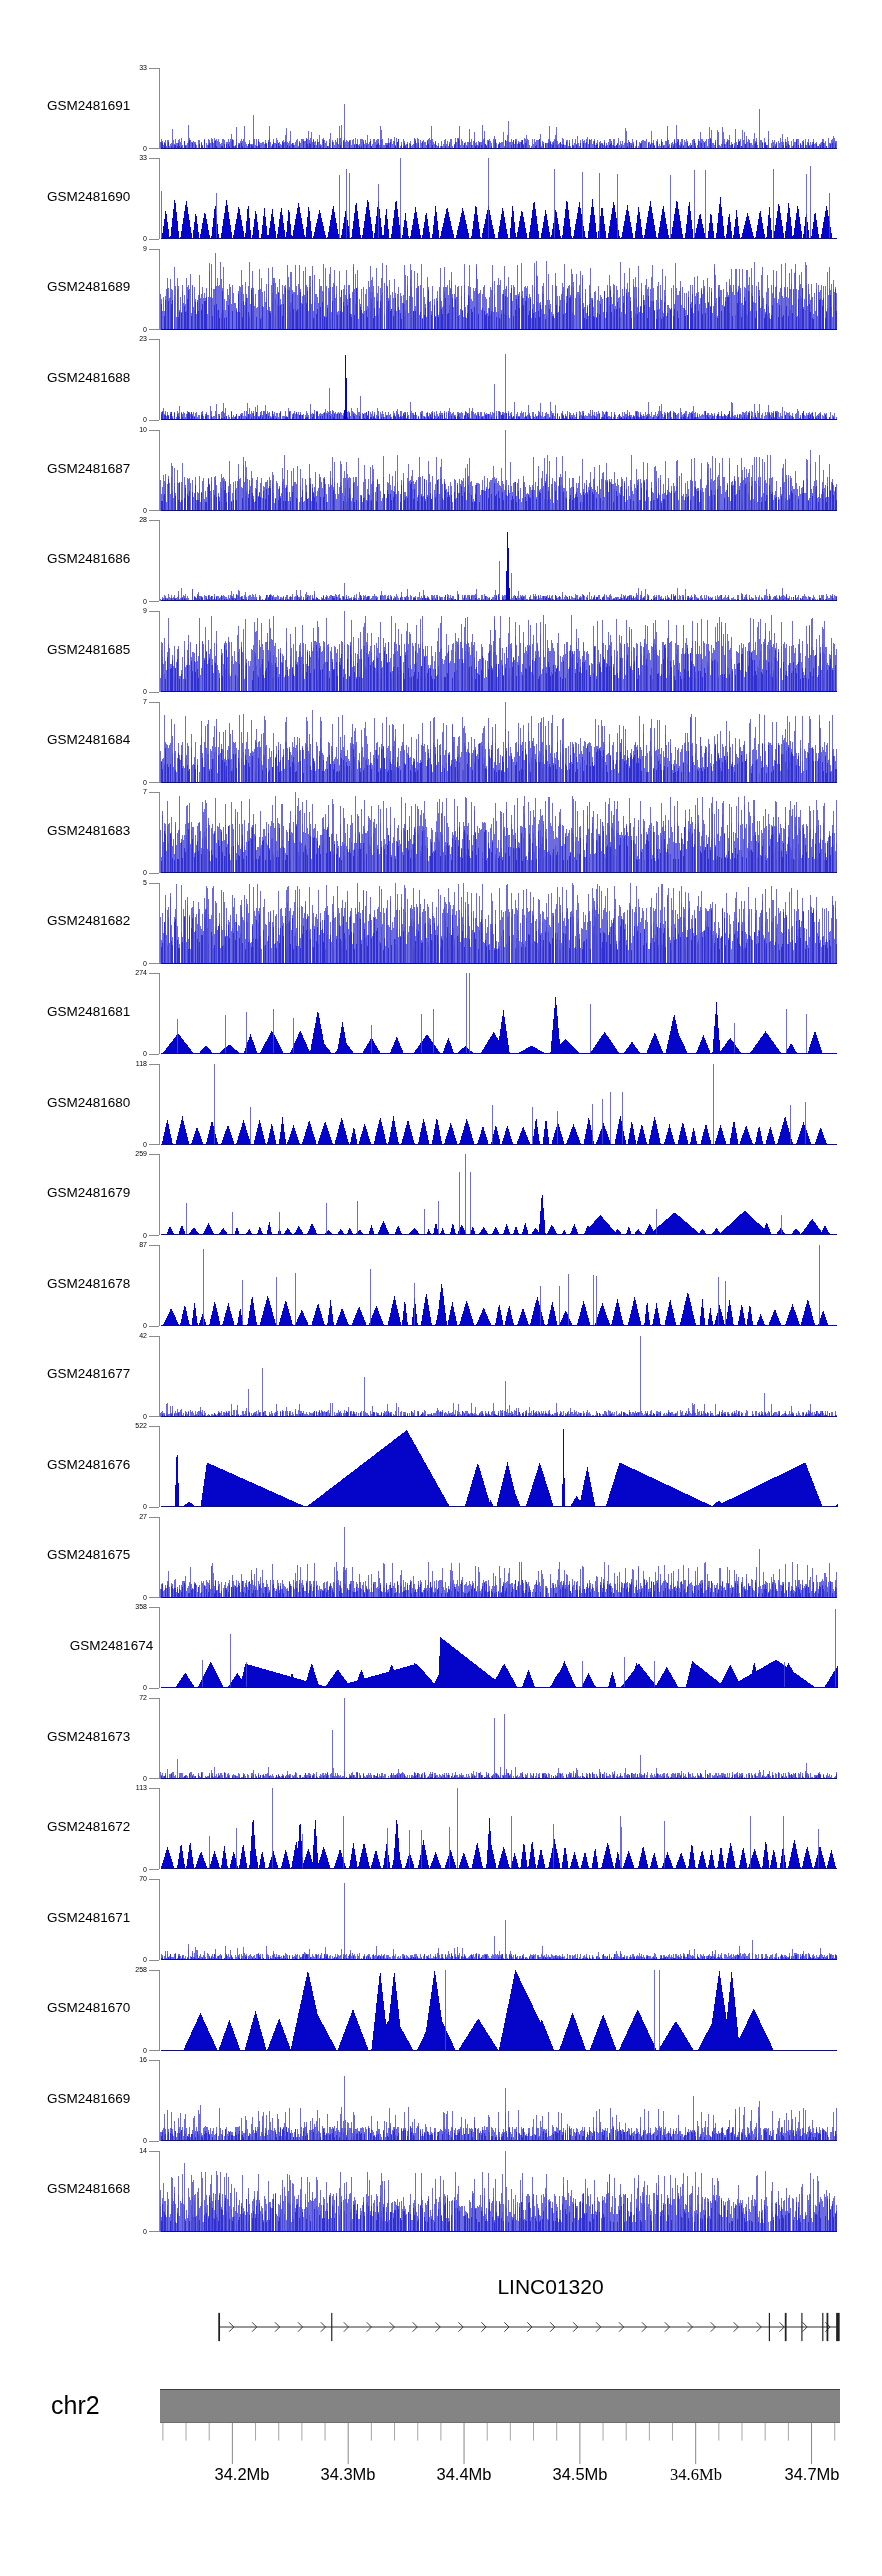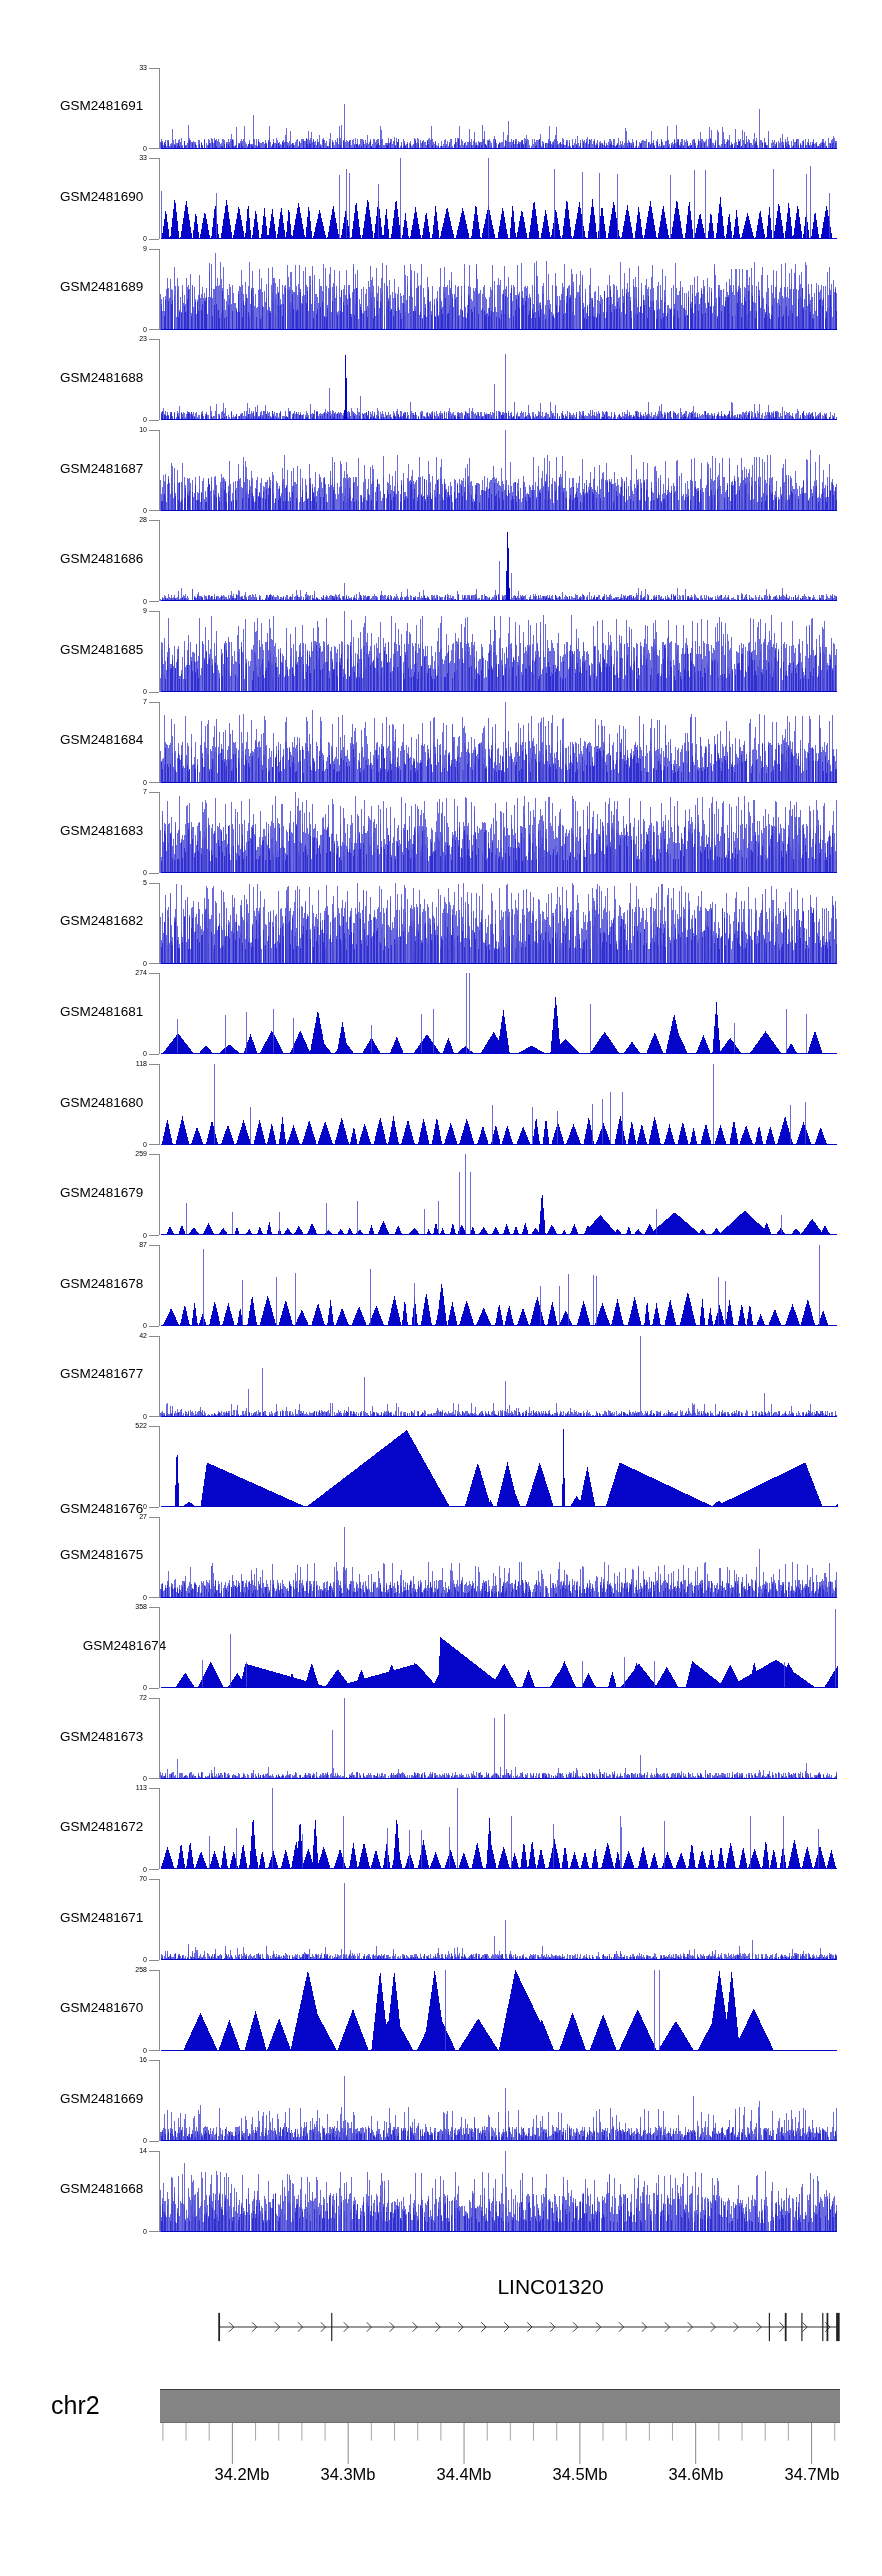"GSM2481691" .sample-label { left: 60px -> 47px }
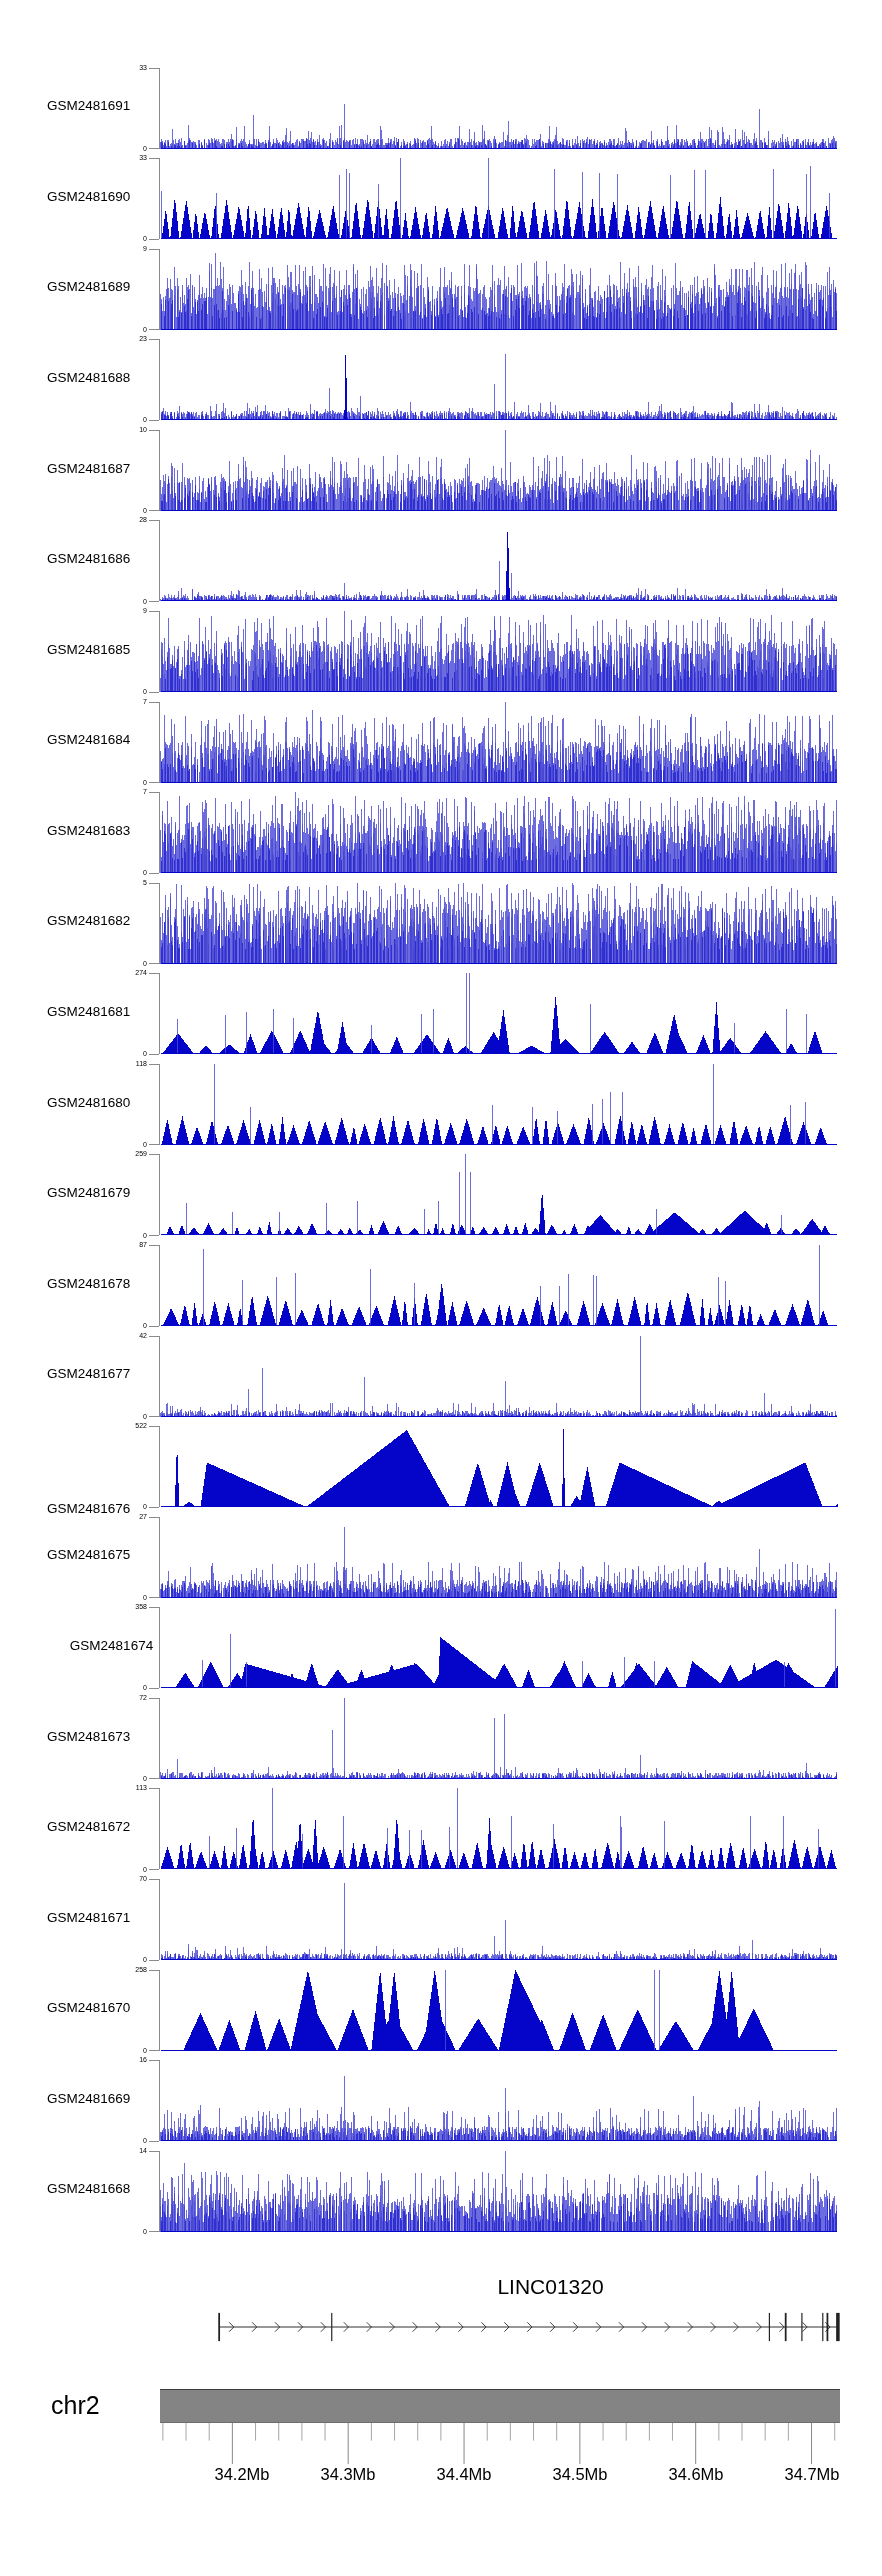"GSM2481676" div.sample-label { margin-top: 44px -> none }
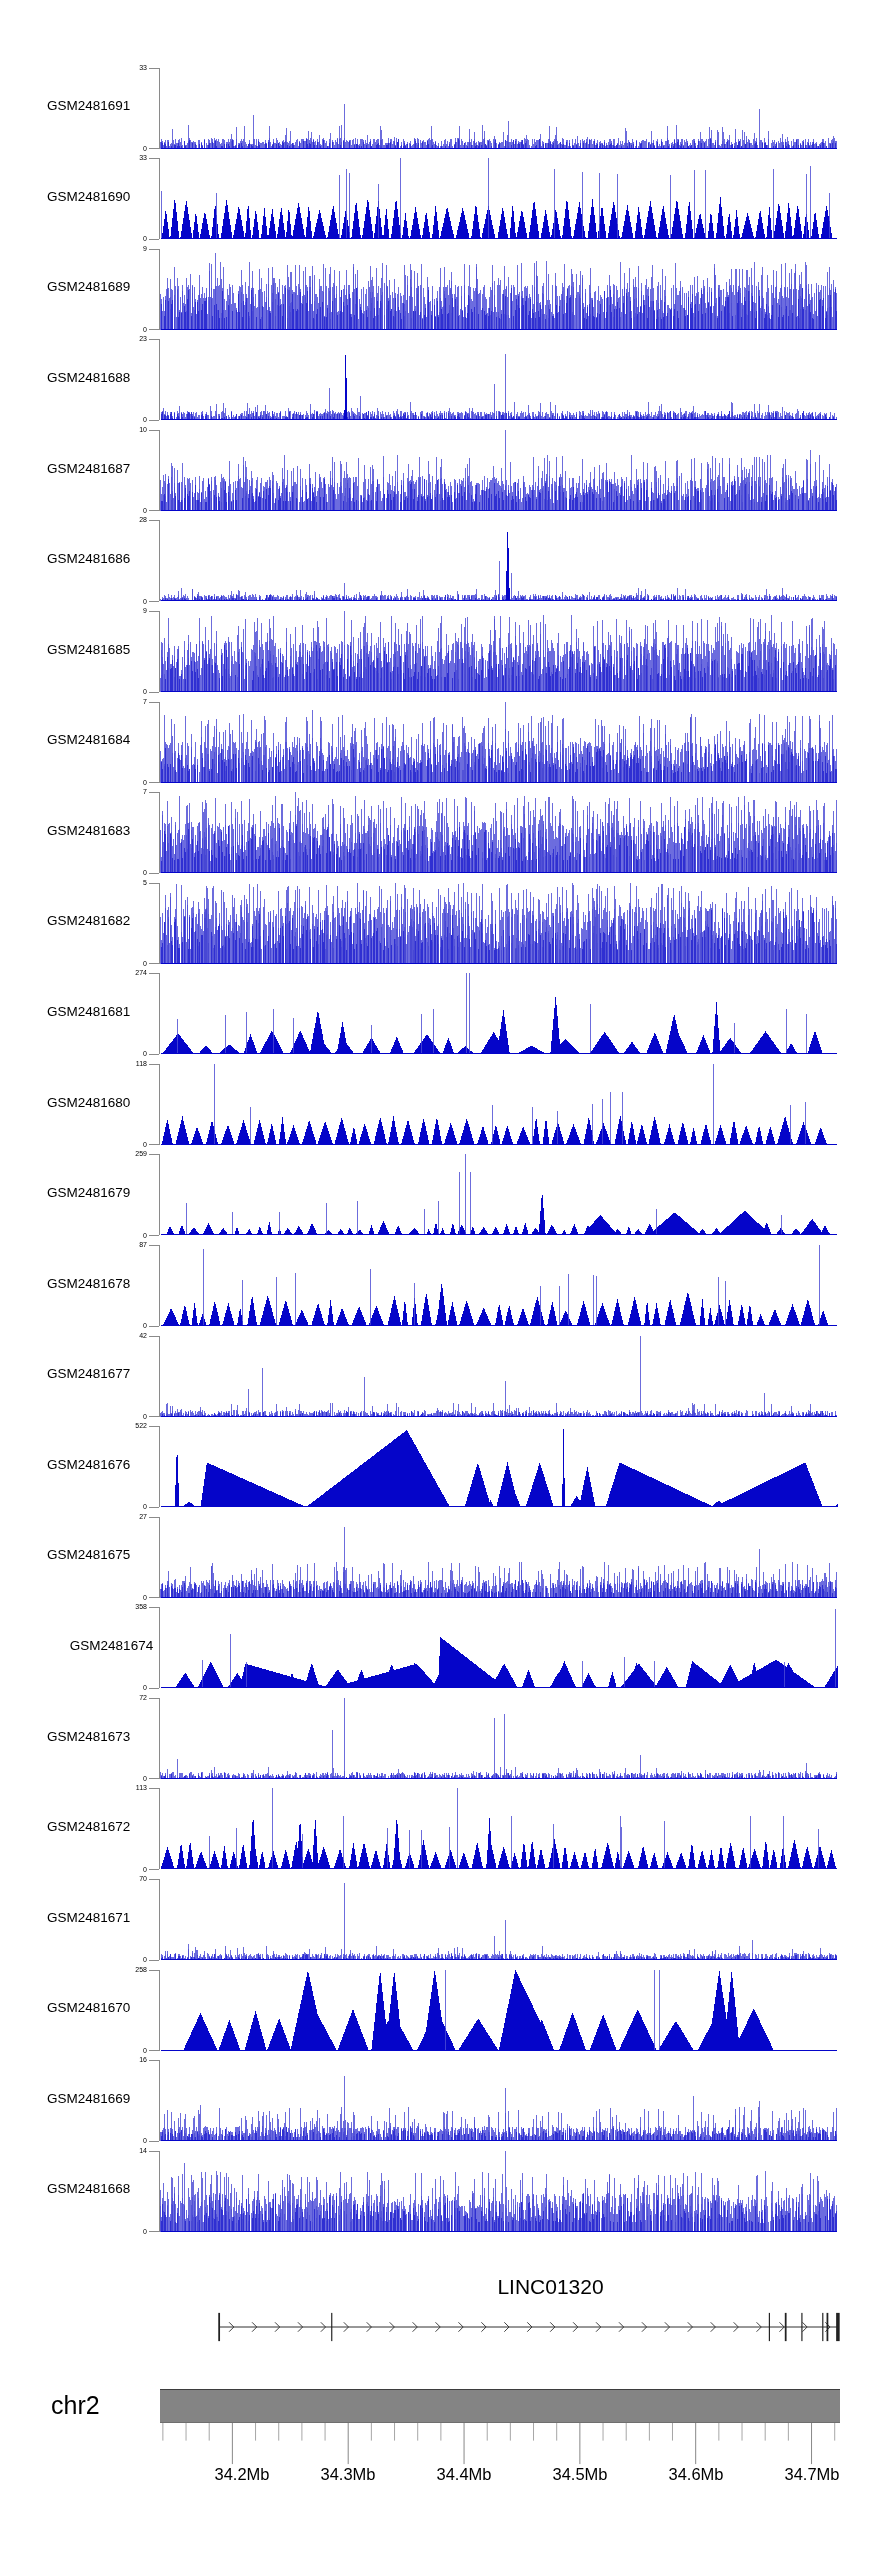"34.6Mb" div.mblab { font-family: none -> Liberation Serif, serif }
